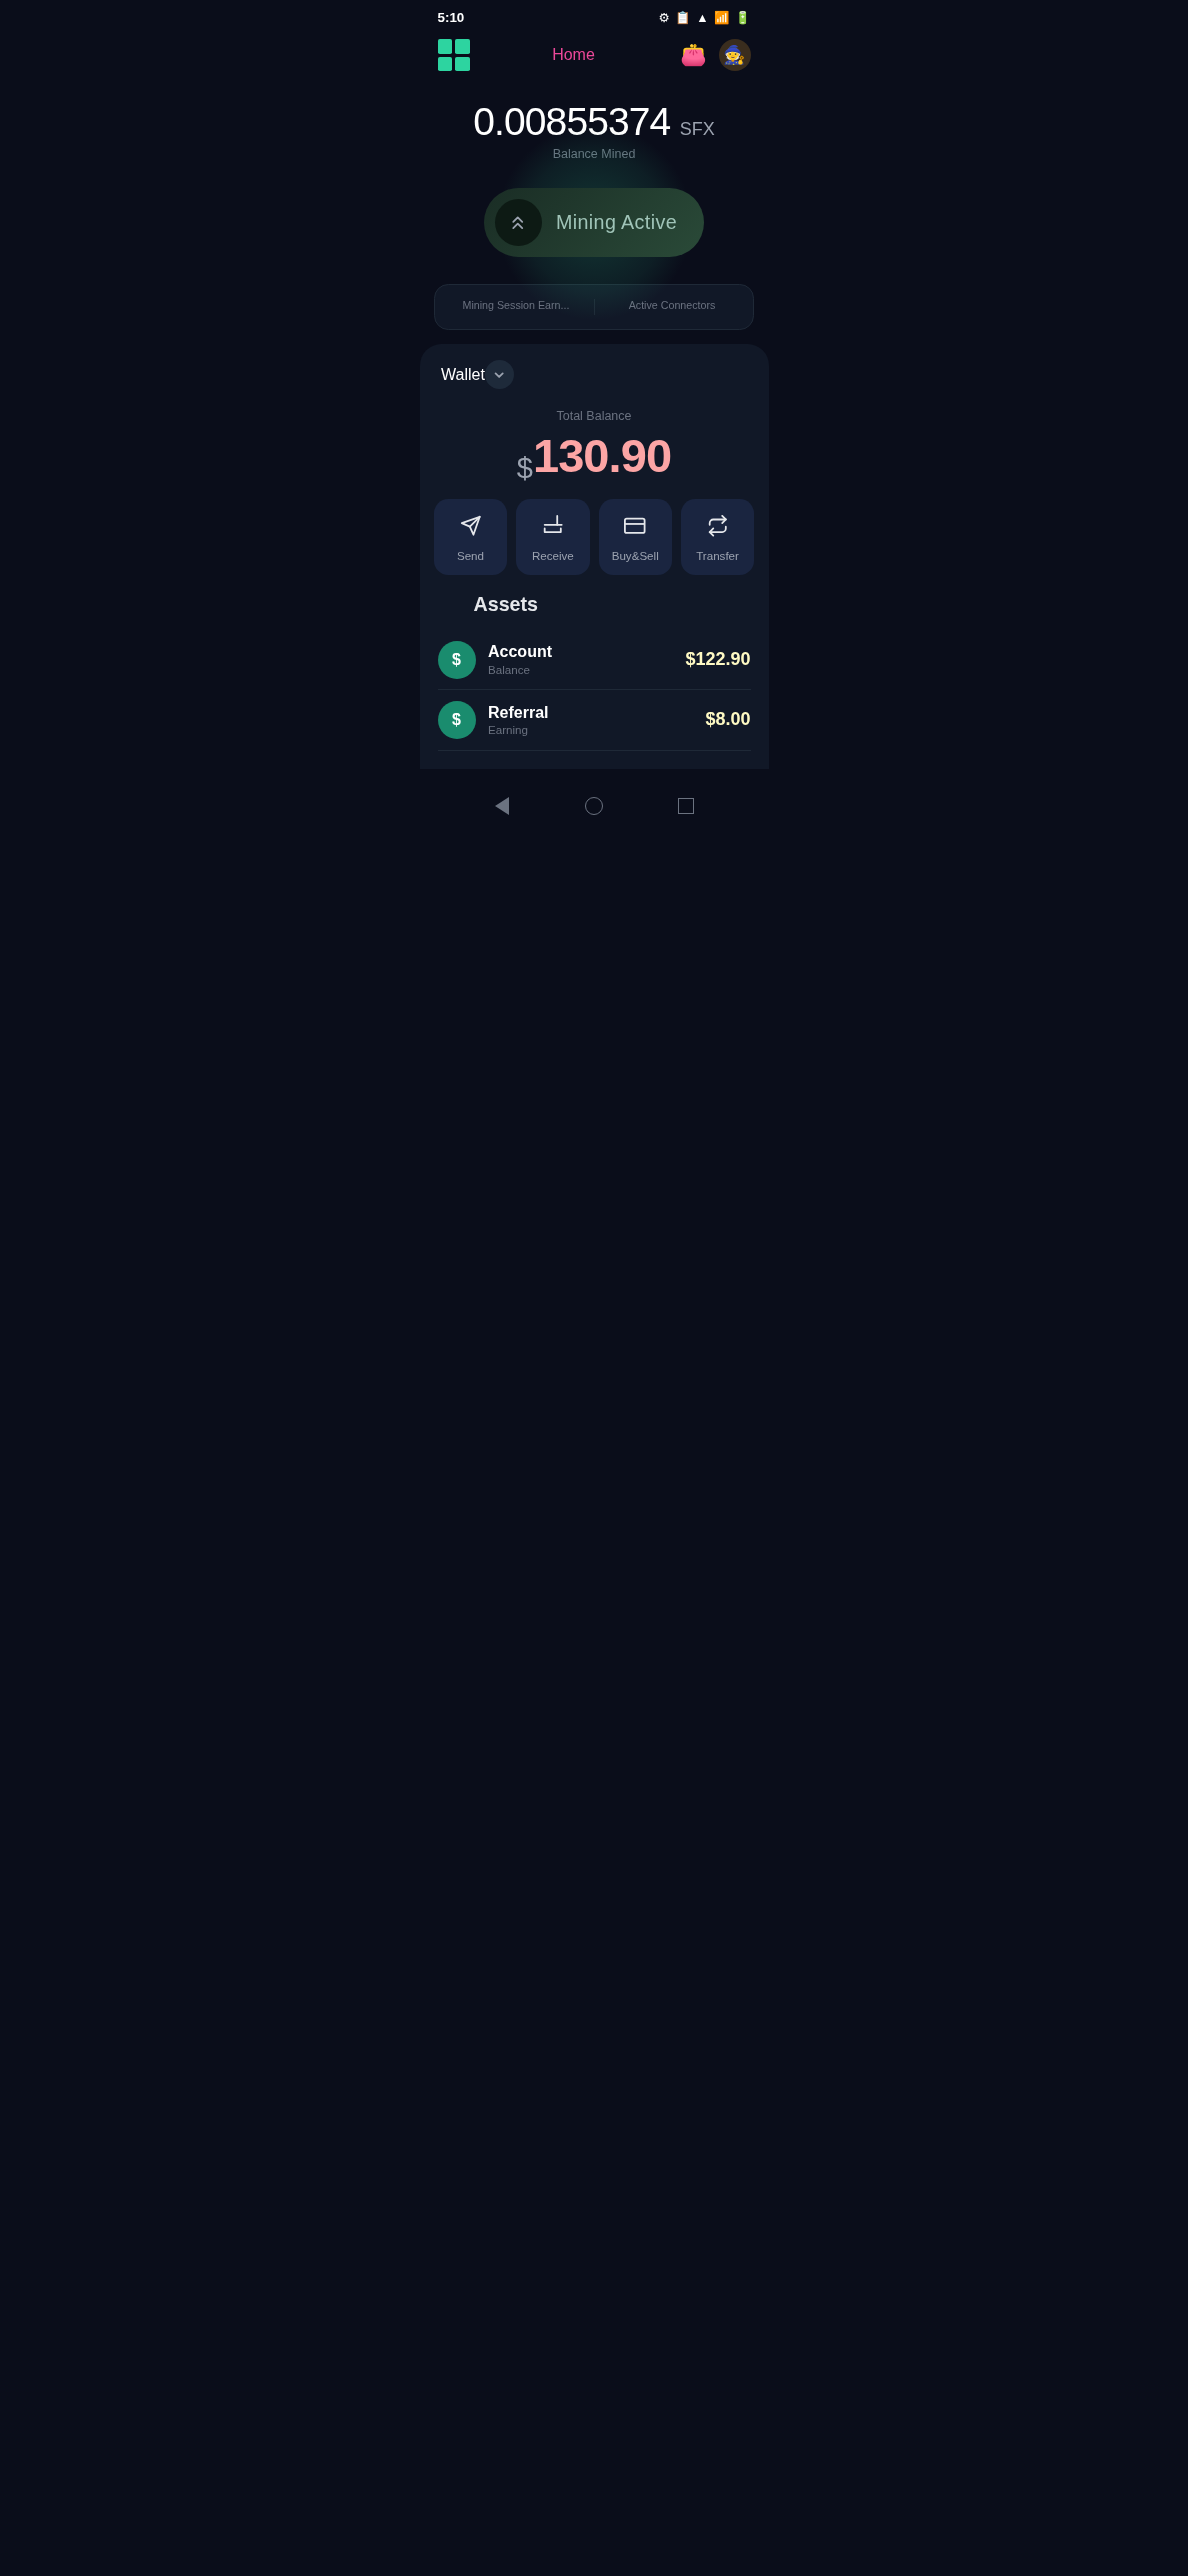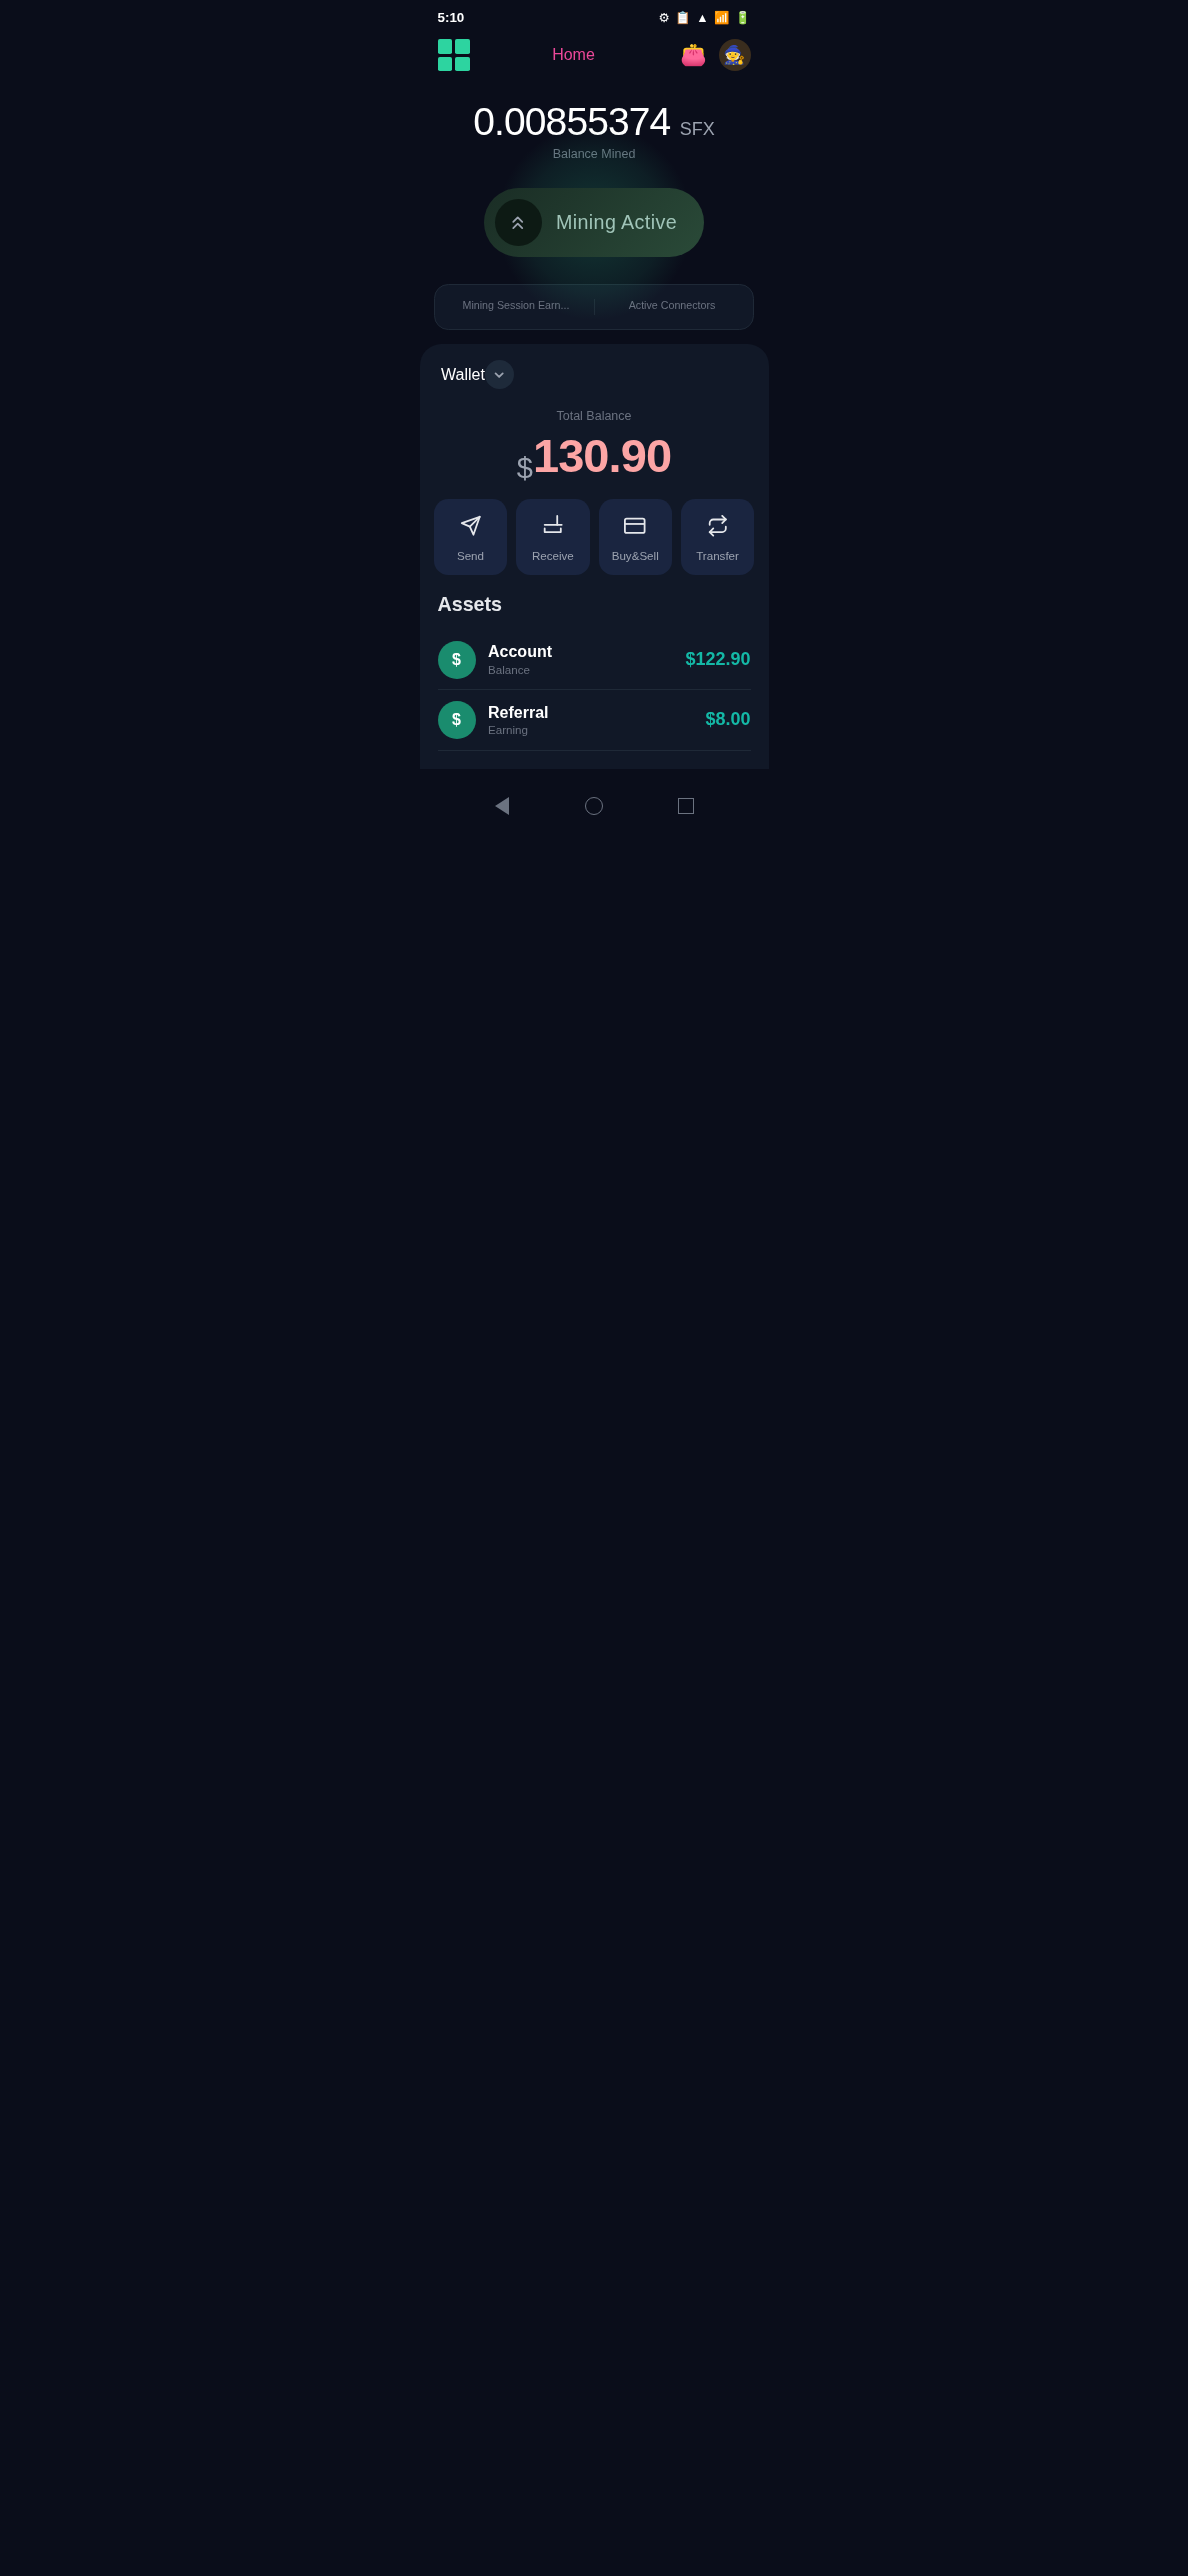"Assets" .assets-title { margin-left: none -> 36px }
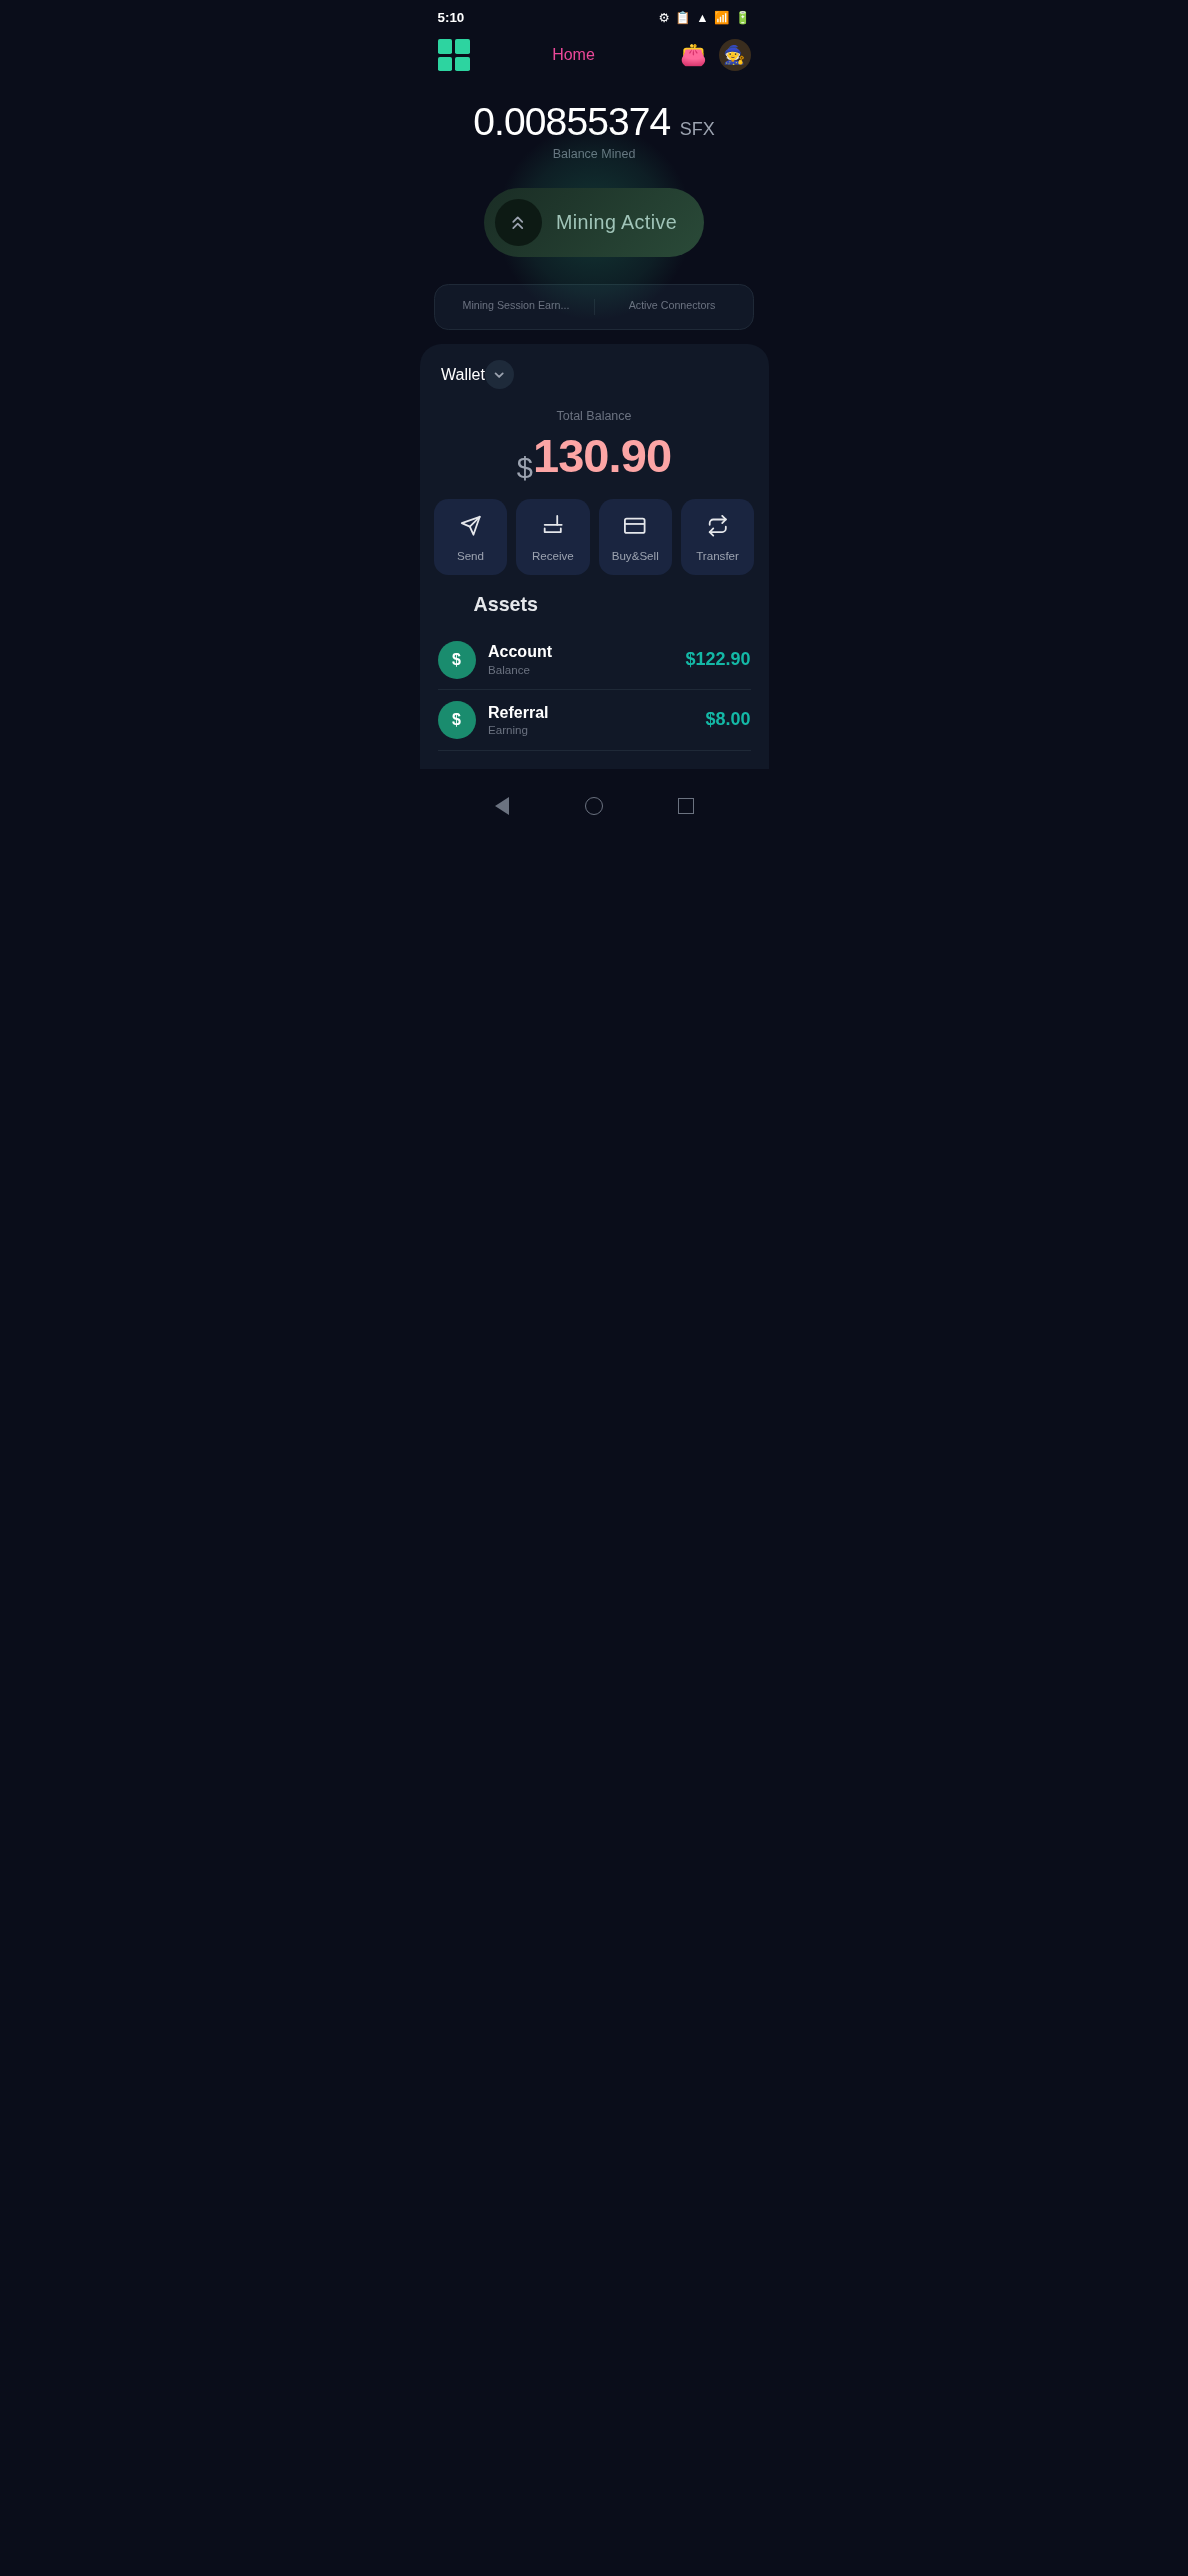"$122.90" .asset-value { color: #14b8a6 -> #fef9c3 }
